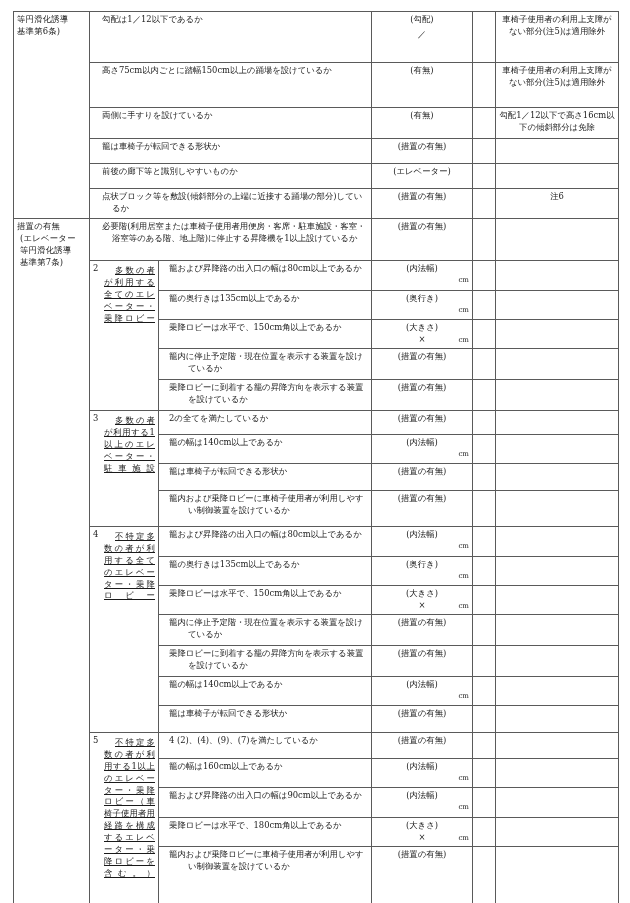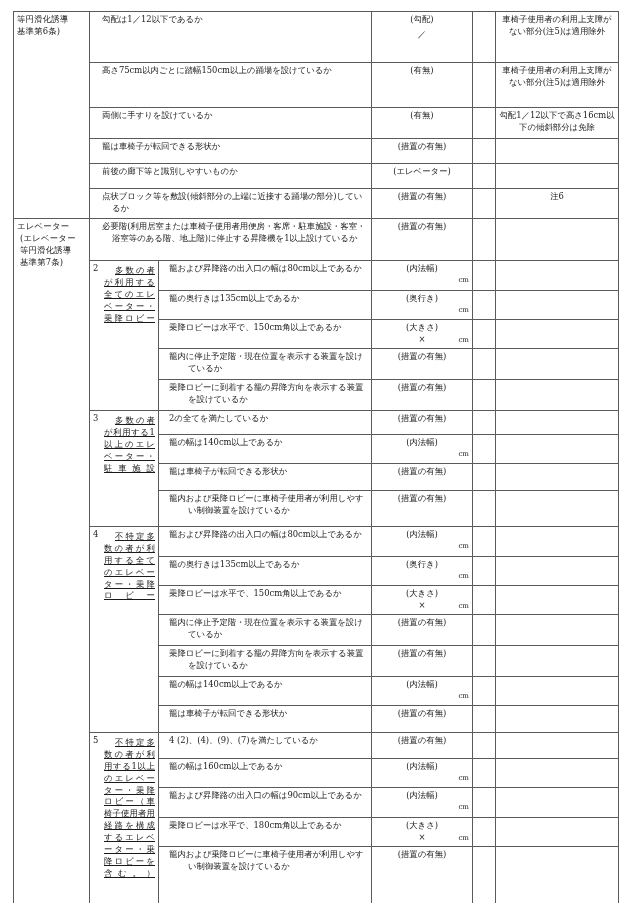"エレベーター" span.line { text: エレベーター -> 措置の有無 }
